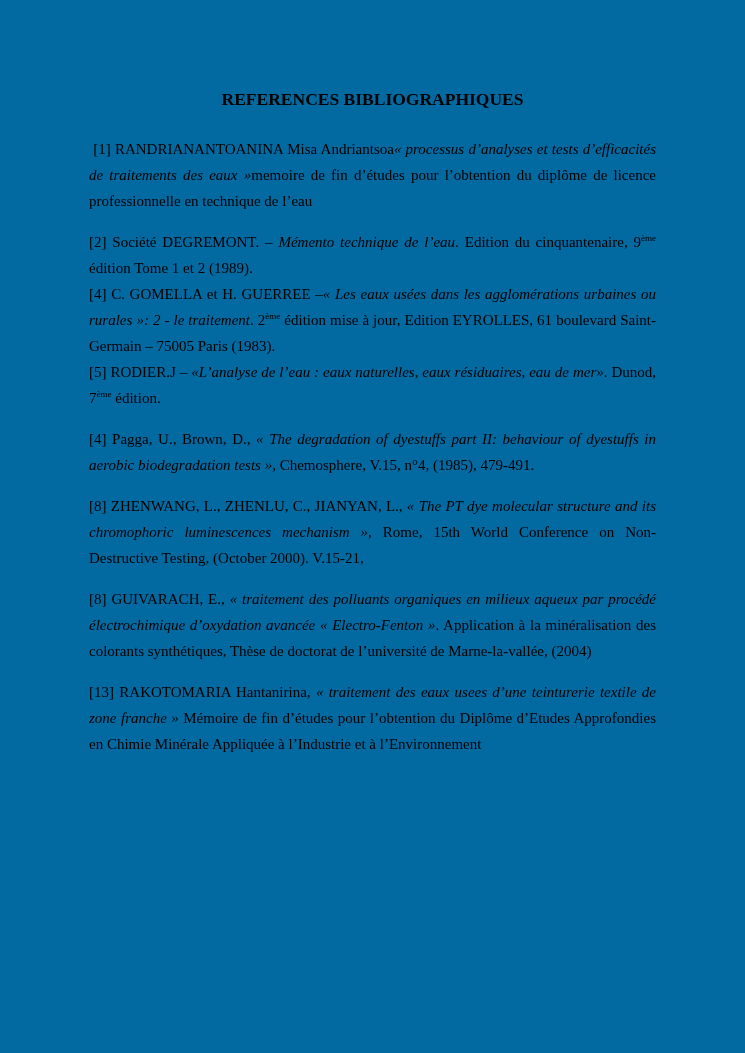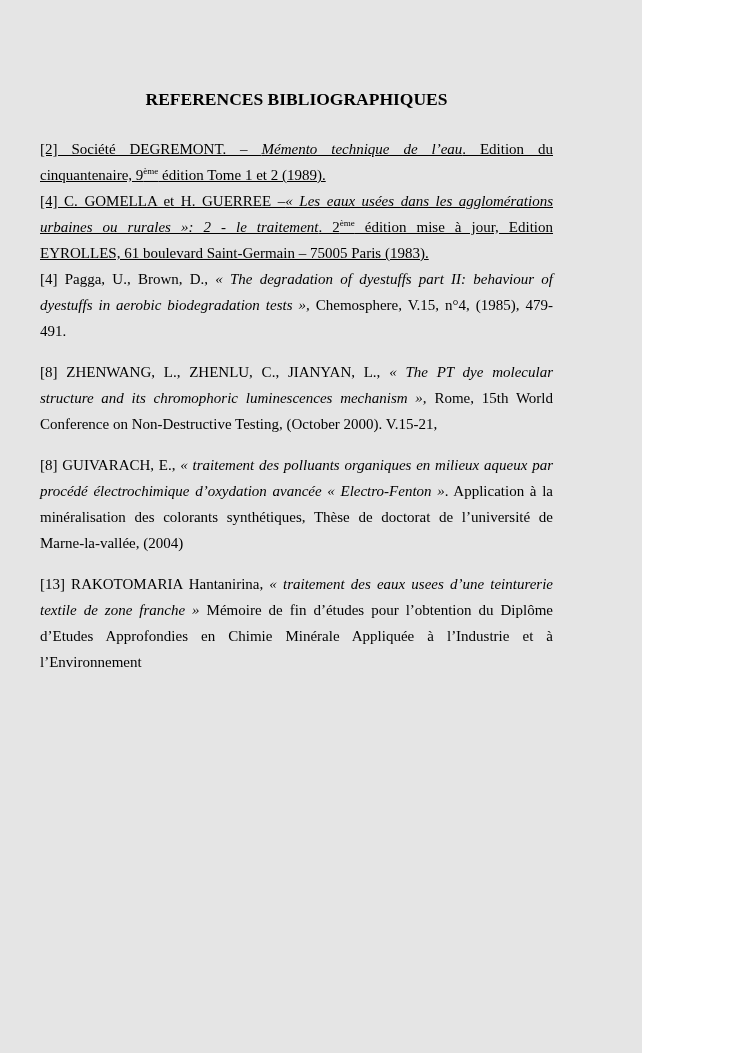"REFERENCES BIBLIOGRAPHIQUES" .page { background: #e5e5e5 -> #0369a1; padding: 88px 89px 0 40px -> 88px 89px 0 89px; width: 642px -> 745px }
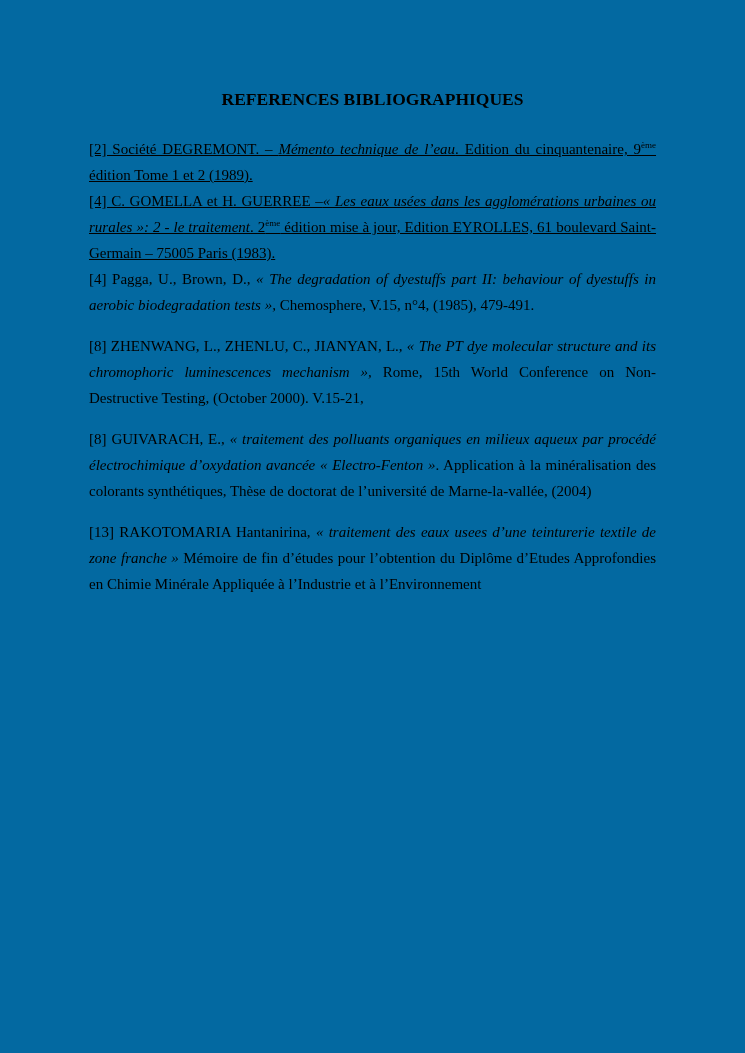"[1] RANDRIANANTOANINA Misa Andriantsoa«" p.ref { html: none -> <p><span>&nbsp;[1] RANDRIANANTOANINA Misa Andriantsoa</span><em>« processus d’analyses et tests d’efficacités de traitements des eaux »</em><span>memoire de fin d’études pour l’obtention du diplôme de licence professionnelle en technique de l’eau</span></p> }
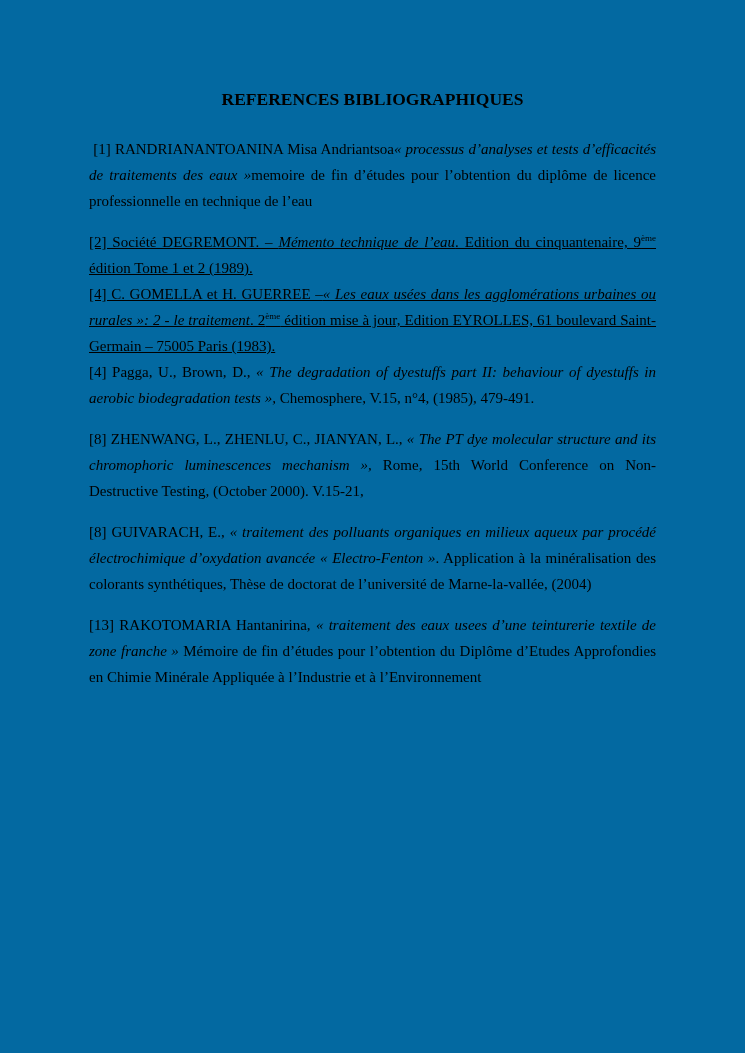"[2] Société DEGREMONT. – Mémento" .ref.tight { text-decoration: underline -> none }
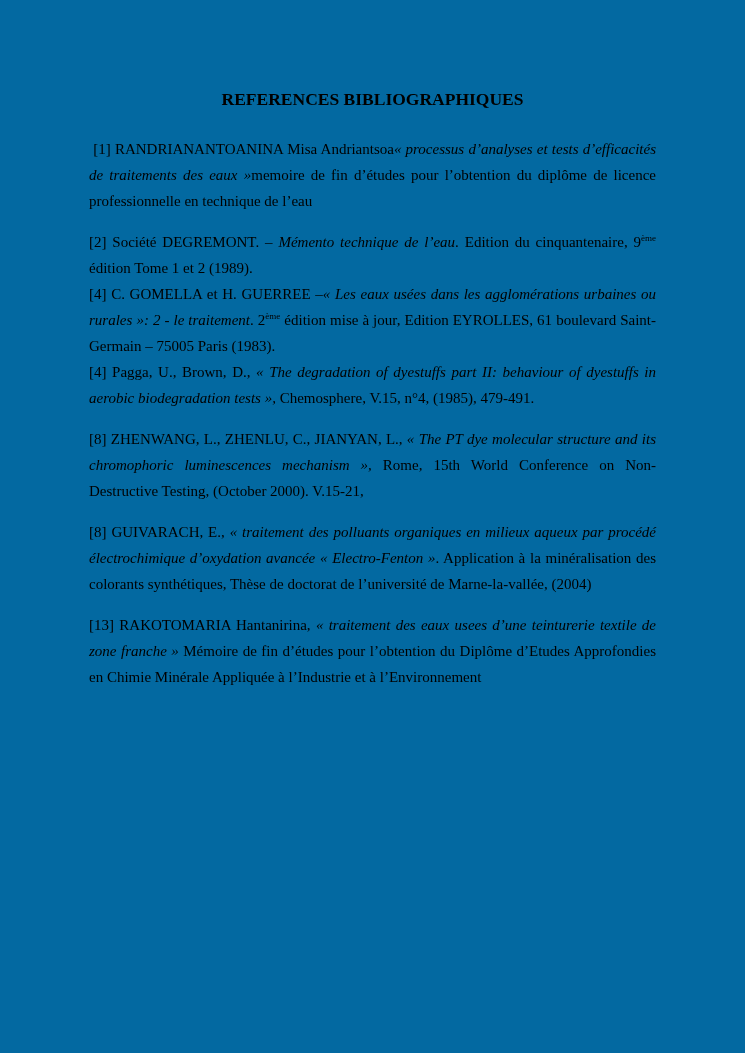"[5] RODIER.J – «L’analyse de" p.ref { html: none -> <p><span>[5] RODIER.J – </span><em>«L’analyse de l’eau : eaux naturelles, eaux résiduaires, eau de mer»</em><span>. Dunod, 7</span><sup>ème</sup><span> édition.</span></p> }
